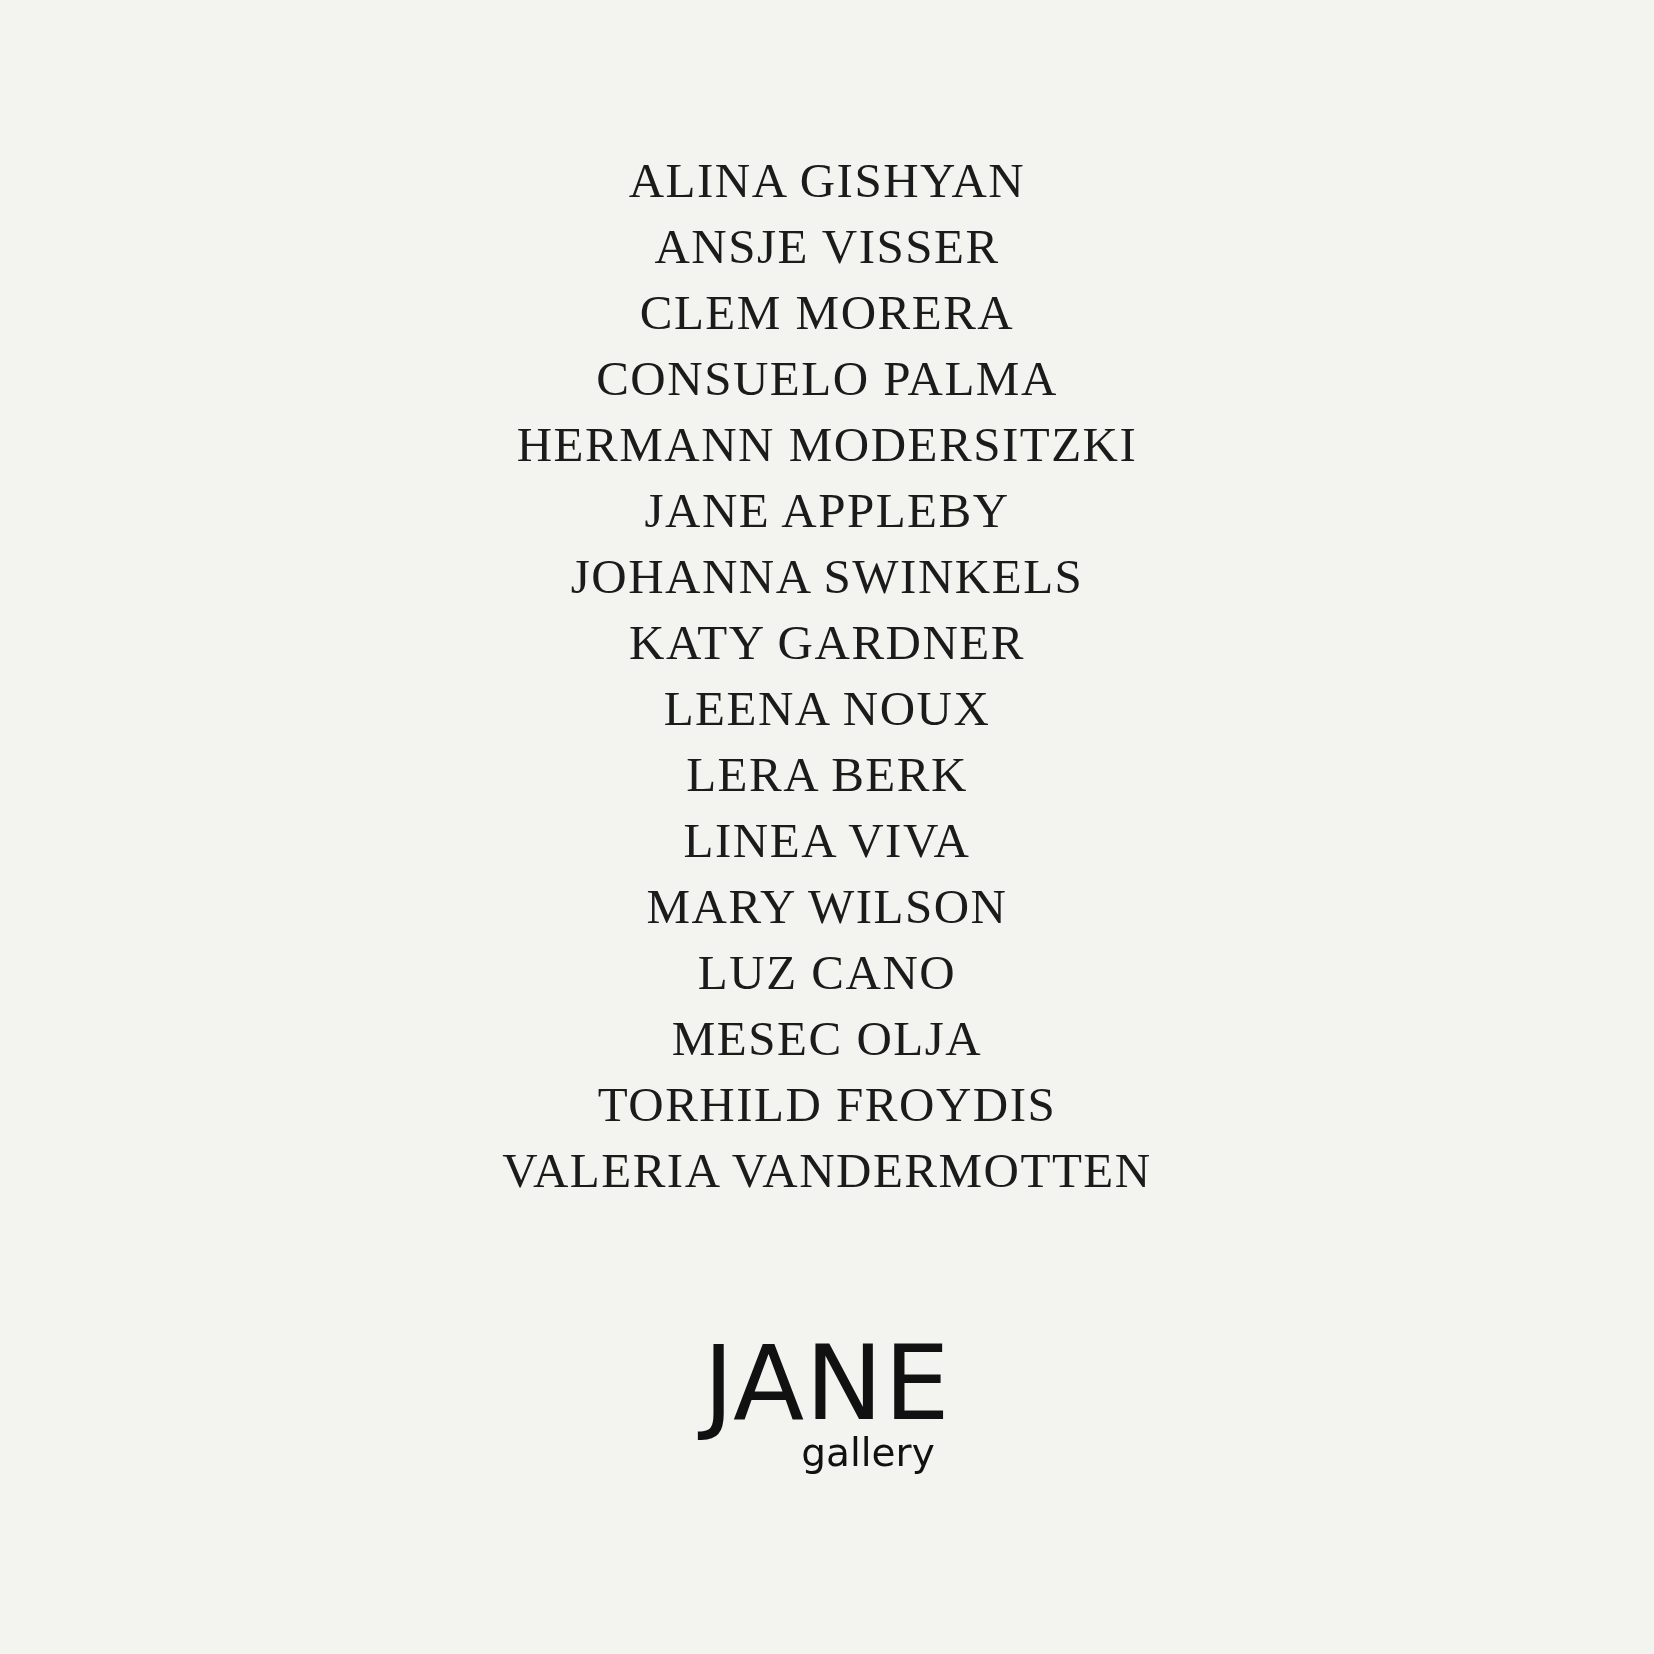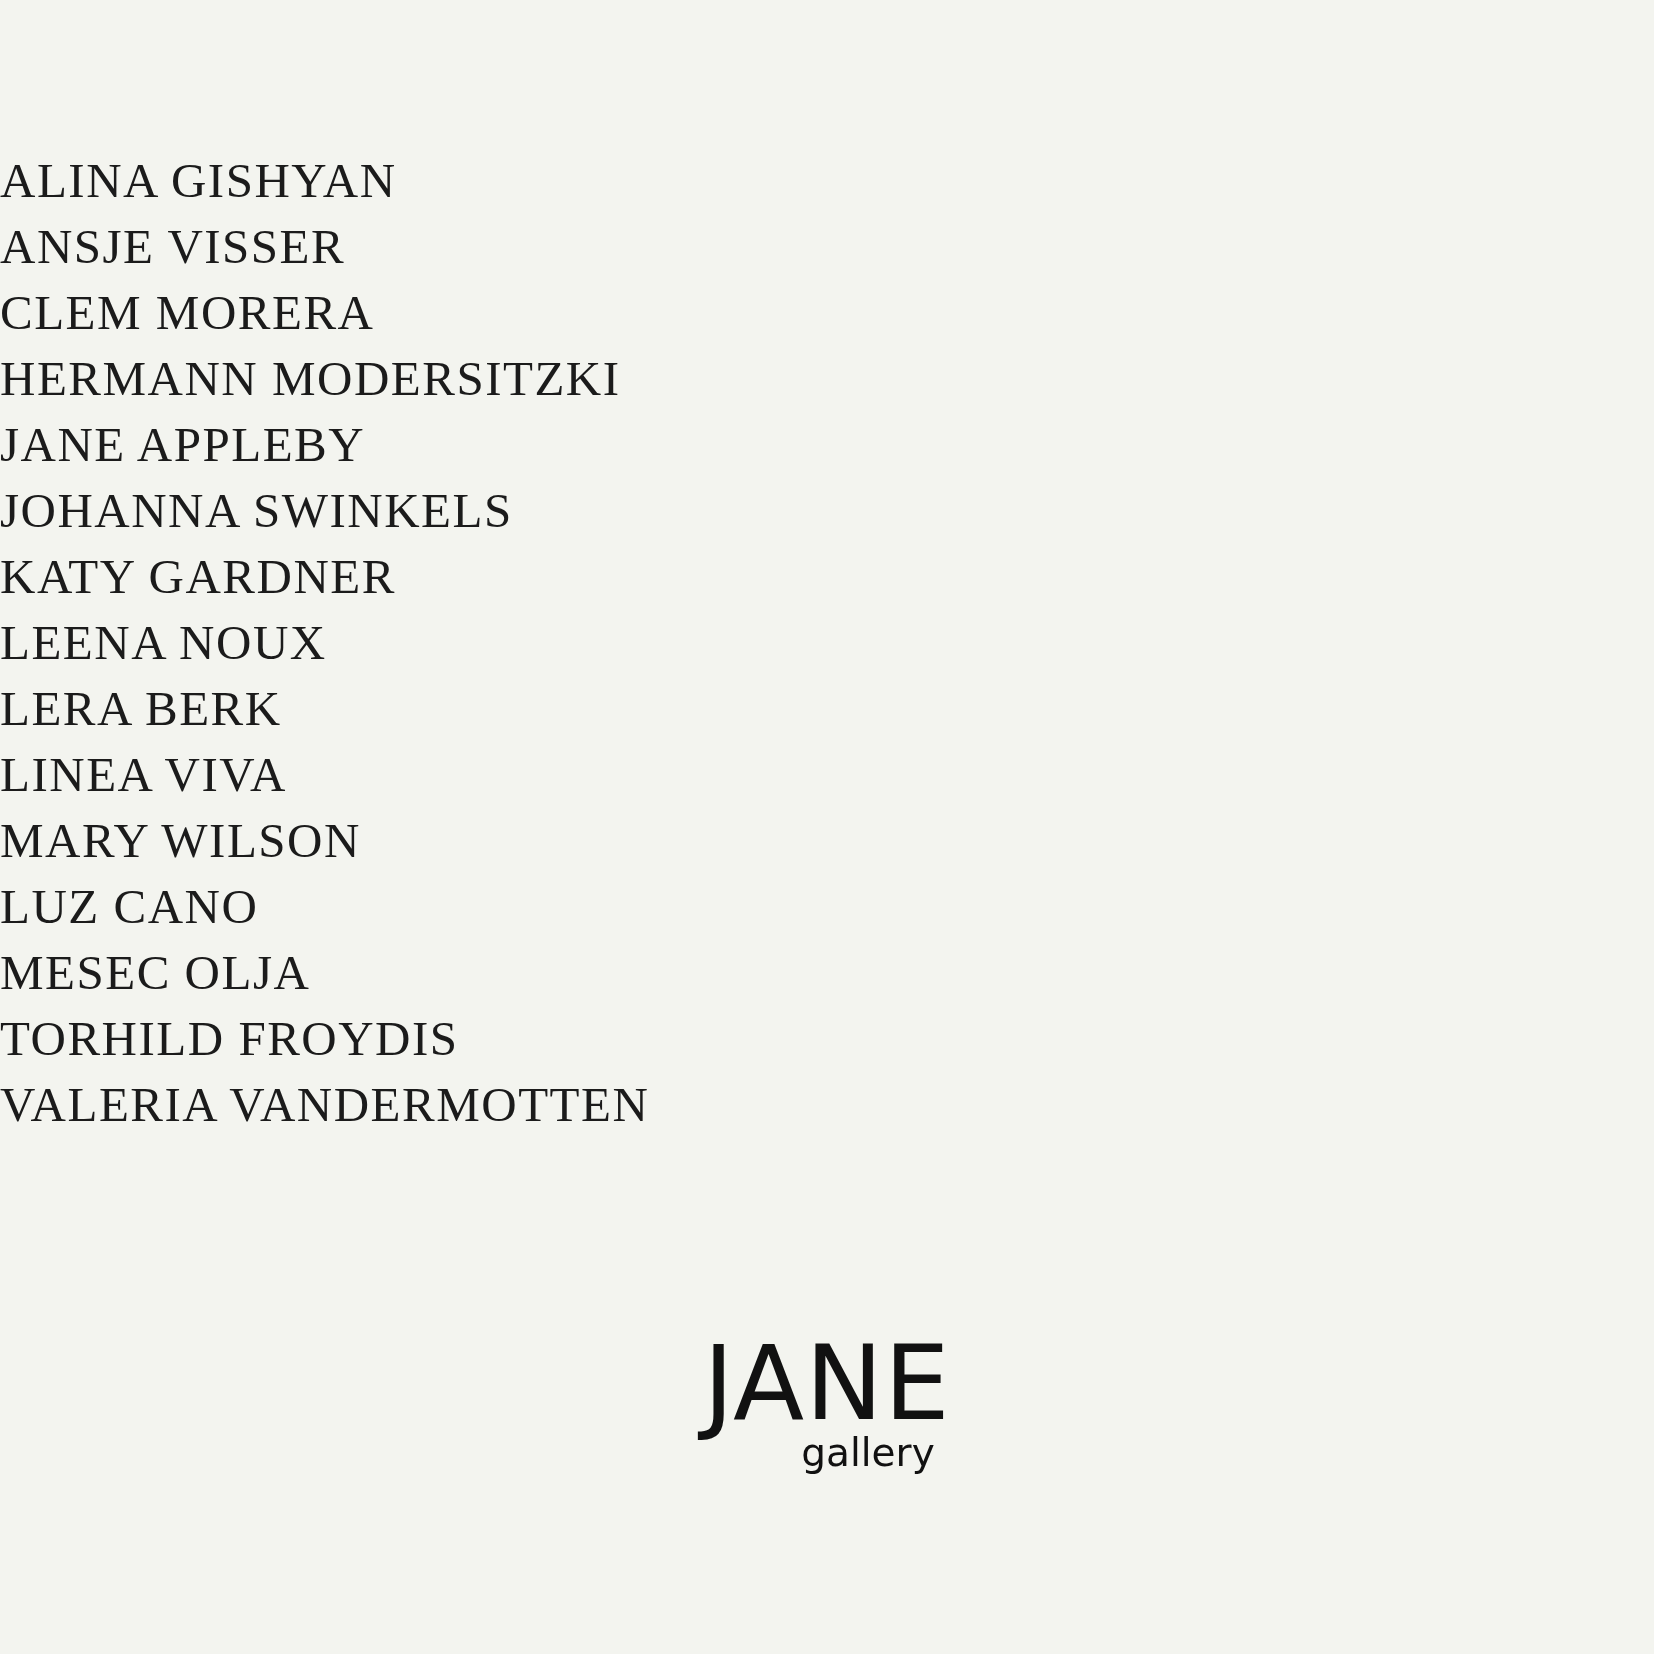"ALINA GISHYAN" .artist-list { align-items: none -> center }
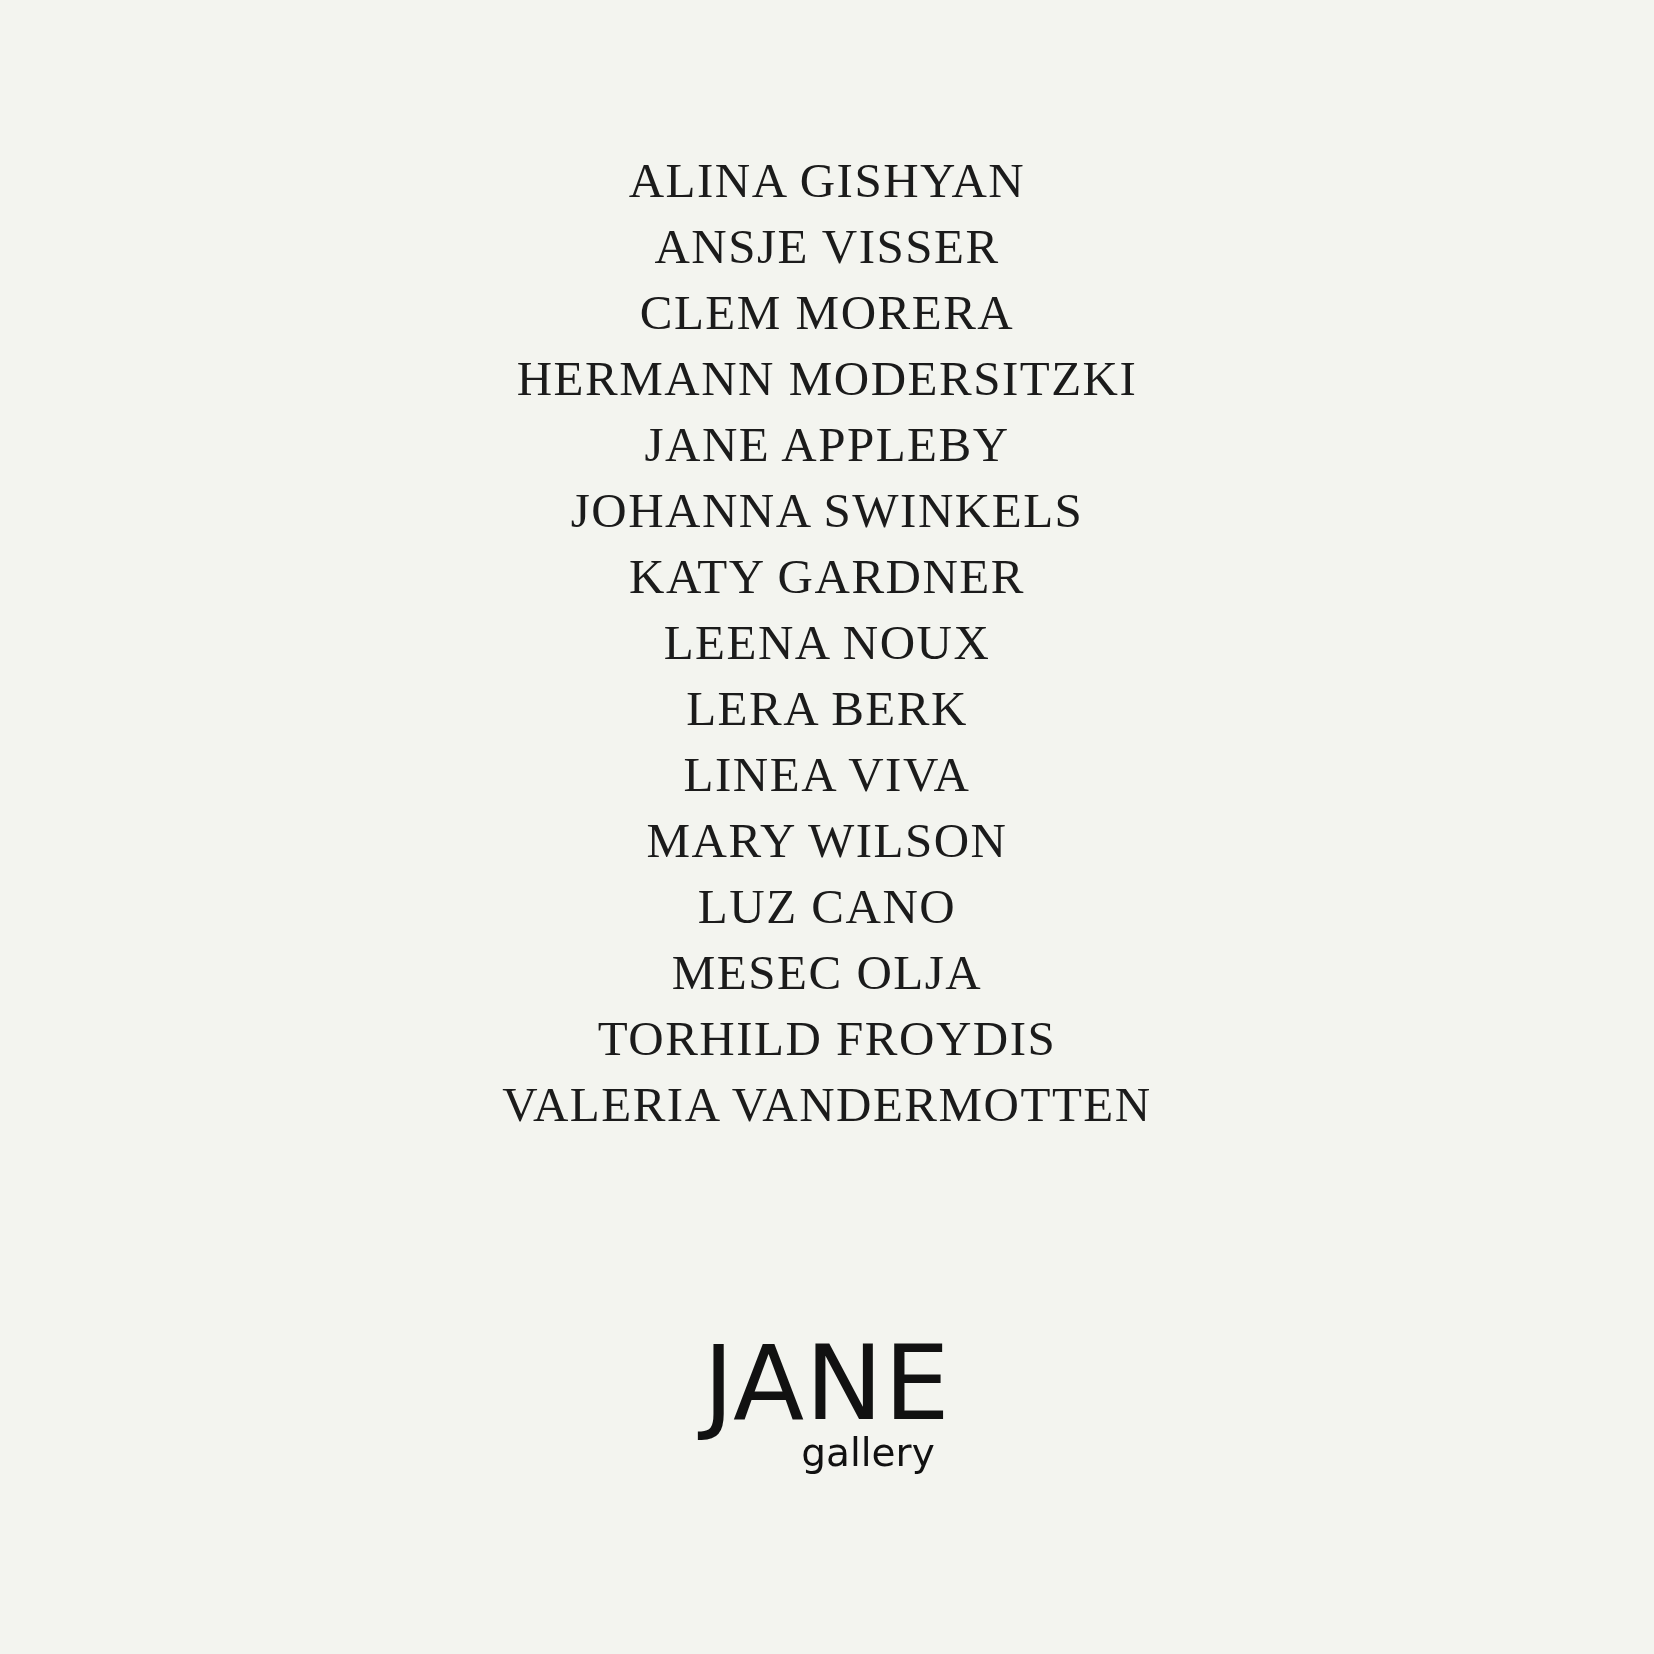"CONSUELO PALMA" div.artist-name { html: none -> <div>CONSUELO PALMA</div> }
